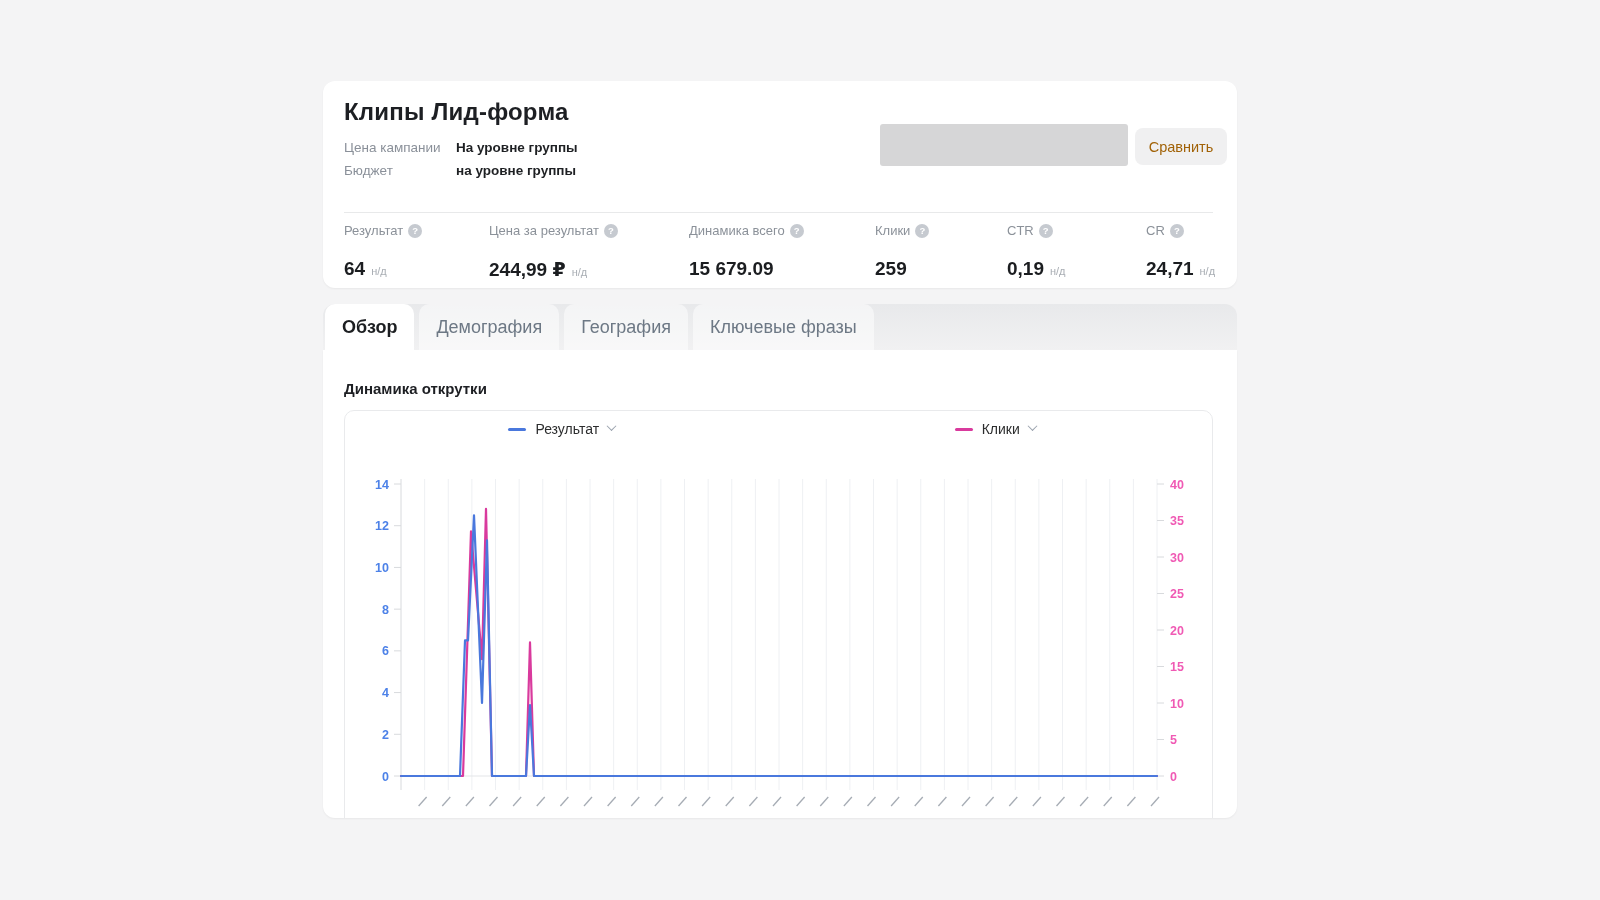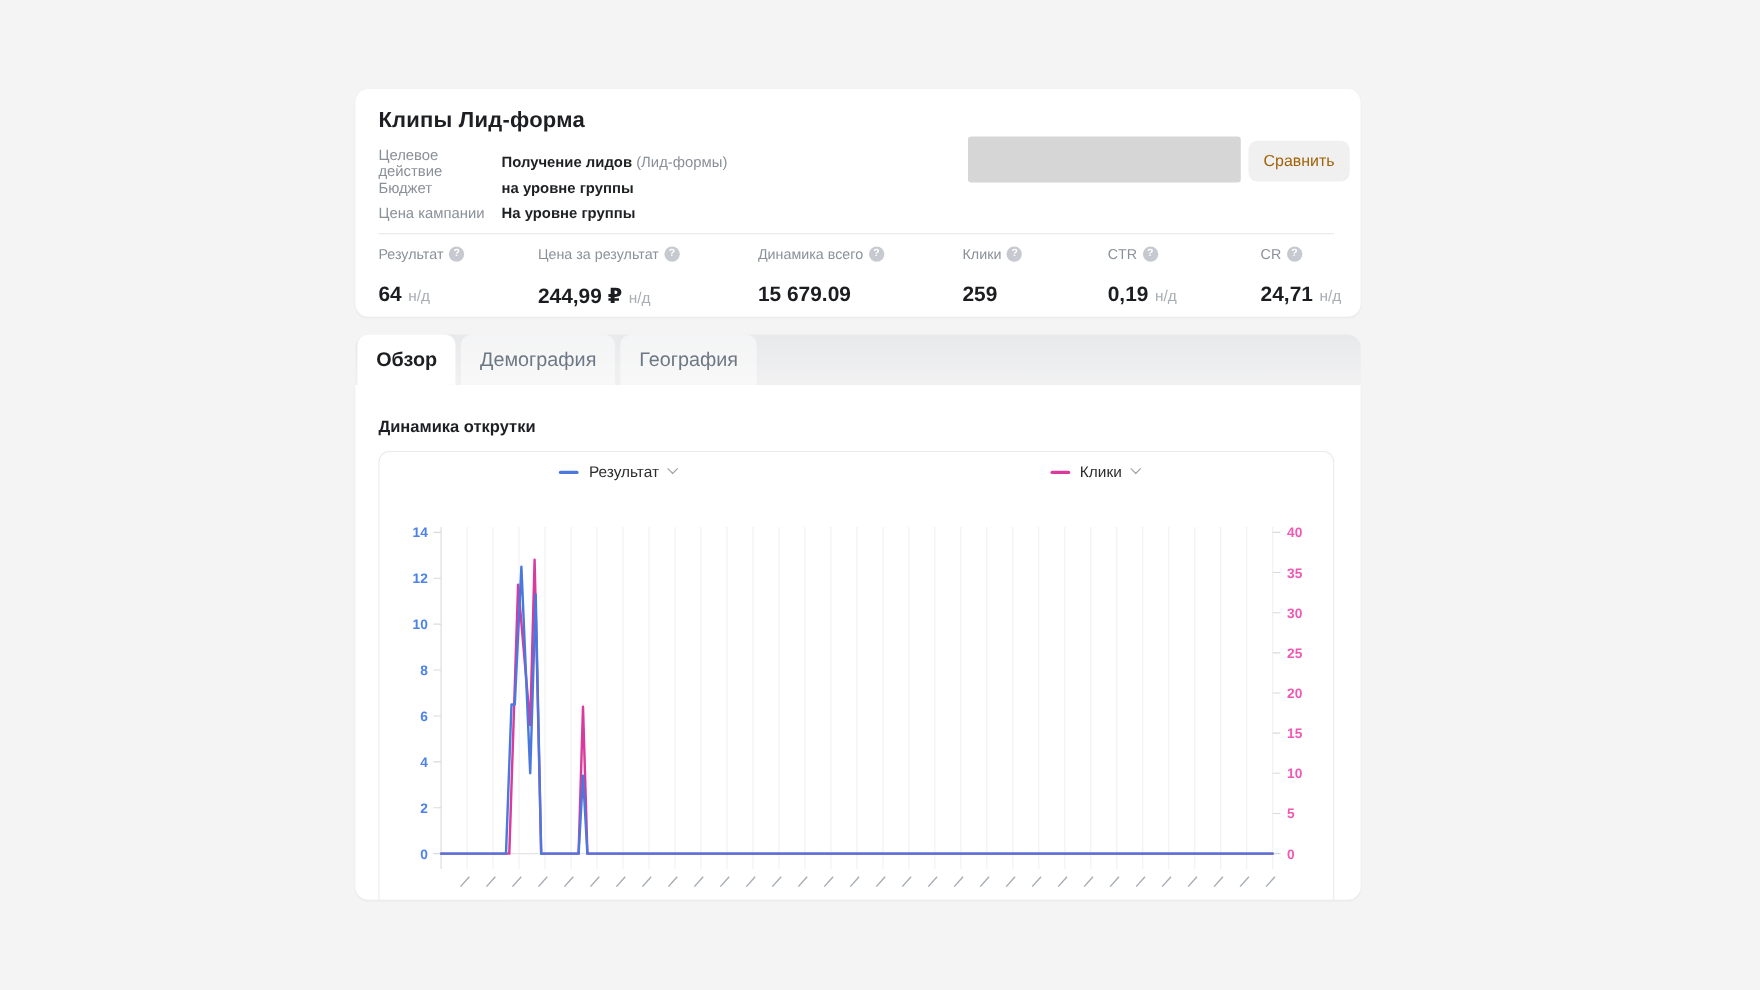"Клипы Лид-форма" .c-title { font-size: 20px -> 24px }
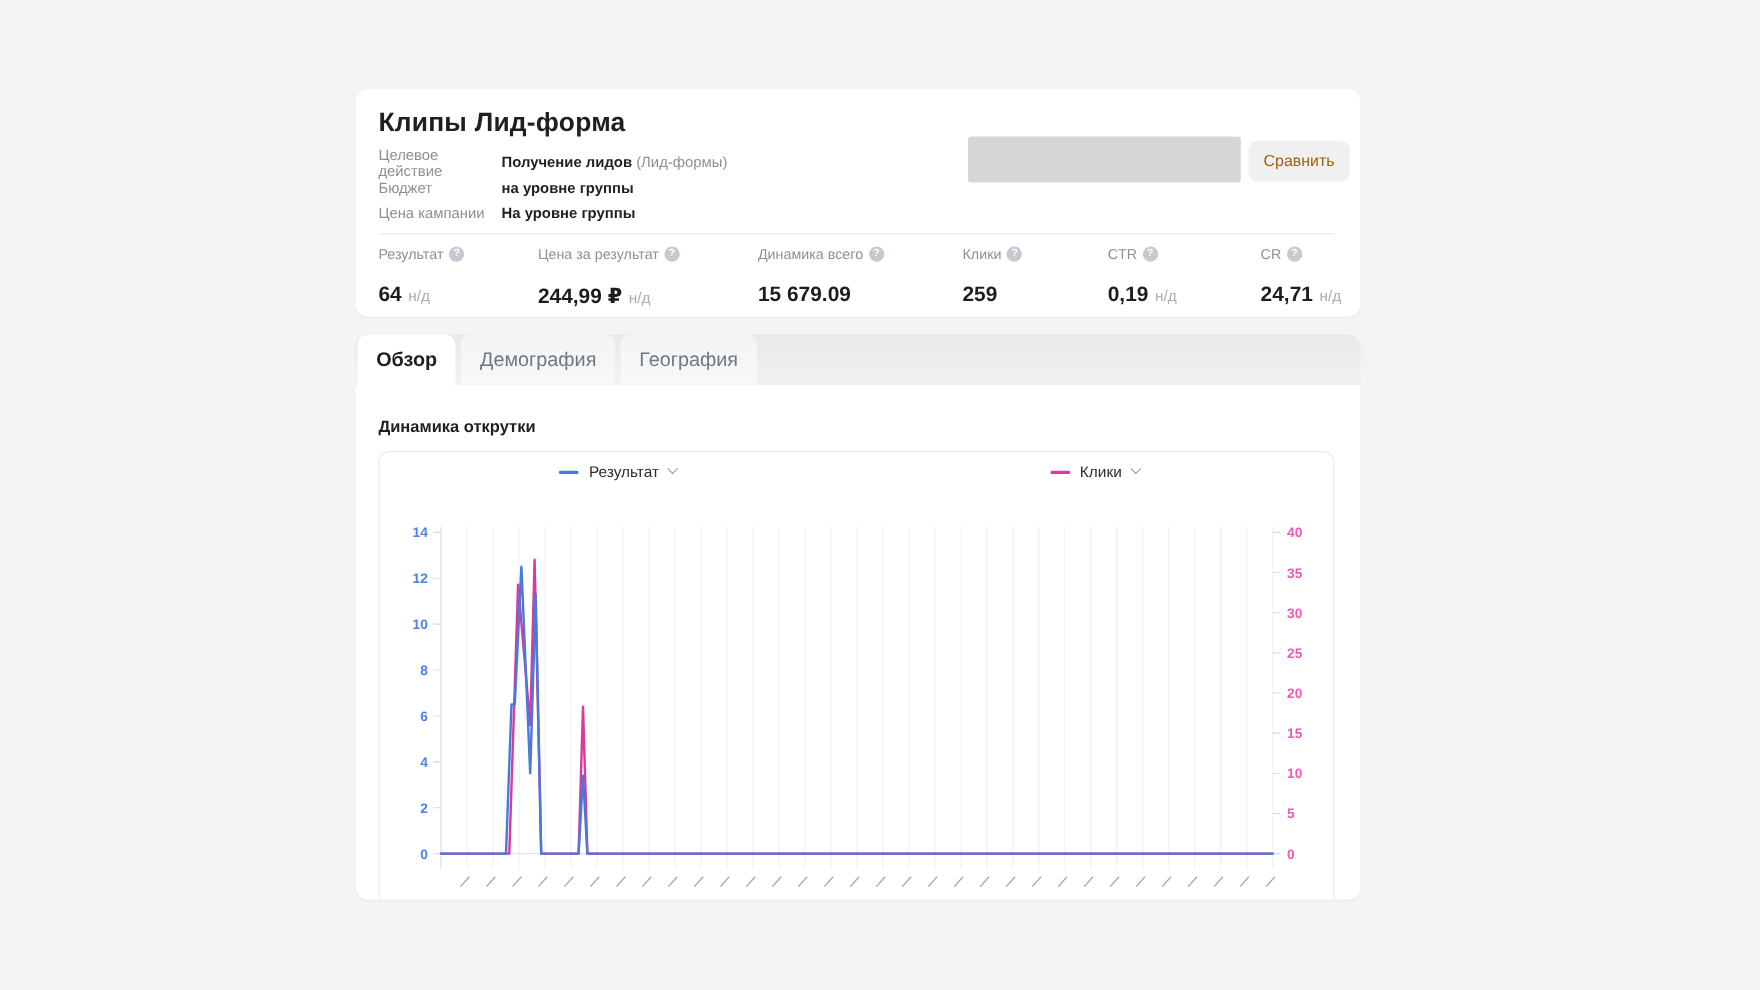"Целевое действие" div.drow { html: <div> <span>Целевое действие</span> <span><b>Получение лидов</b>&nbsp;<i>(Лид-формы)</i></span> </div> -> none }
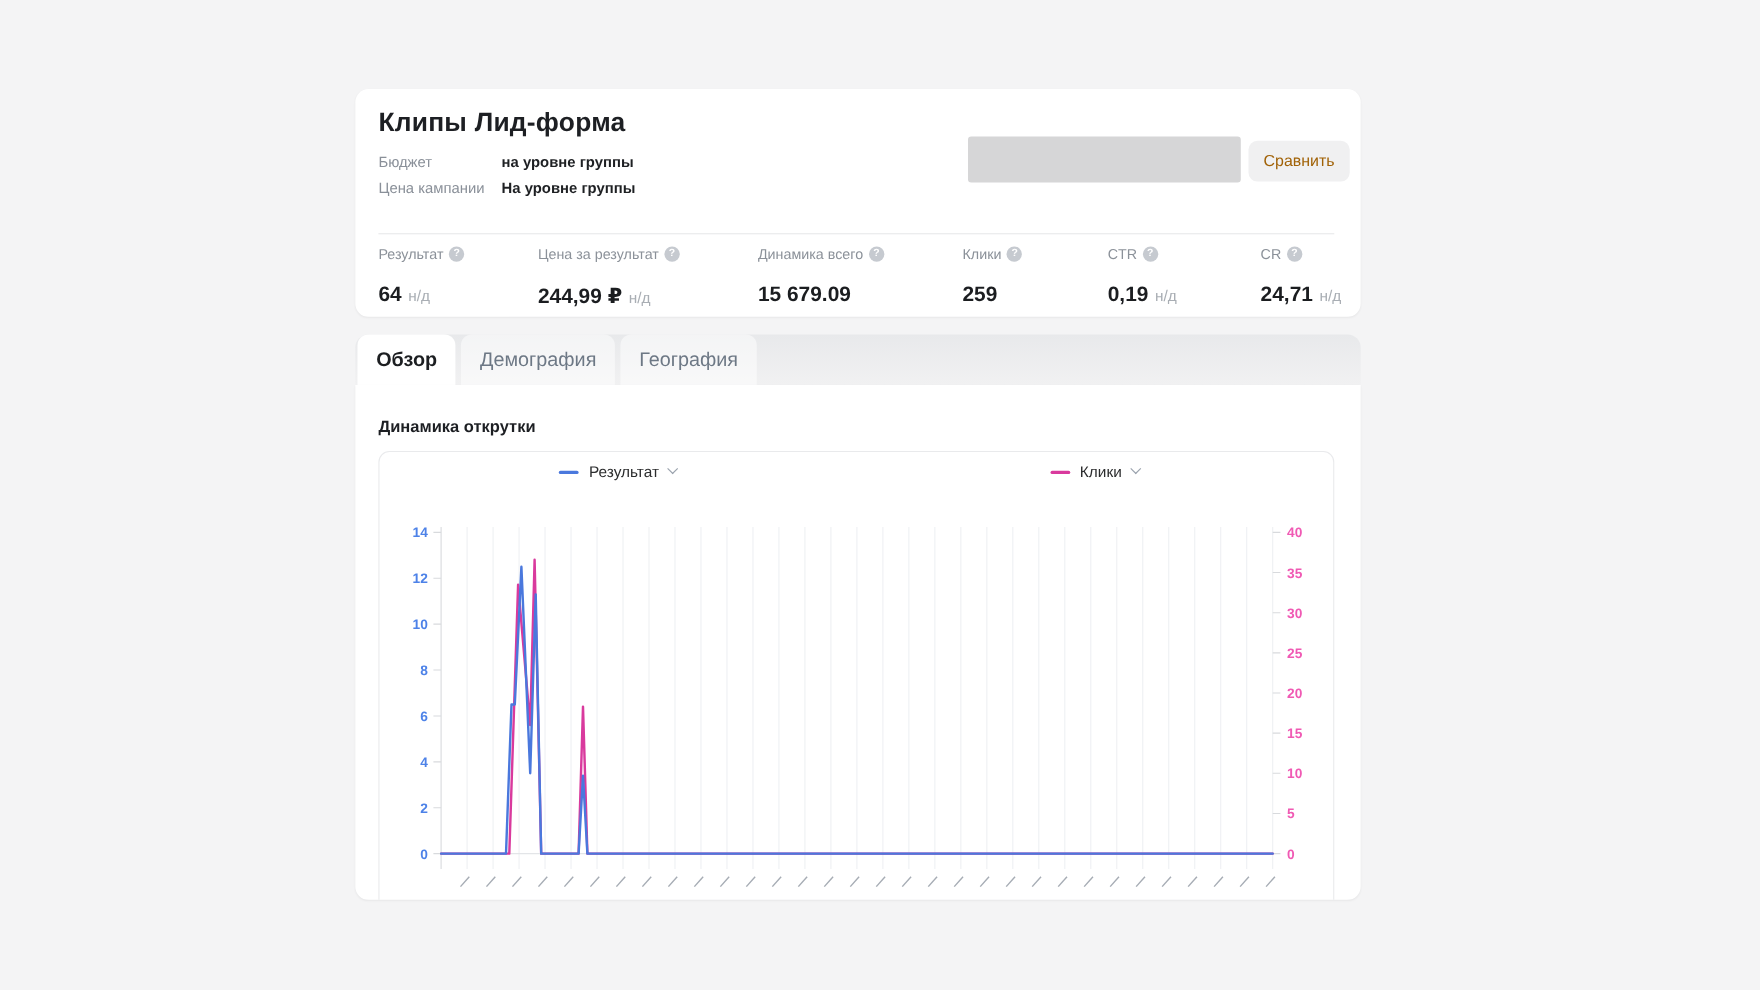"Бюджет" div.drow { order: before "Цена кампании" -> after "Цена кампании" }
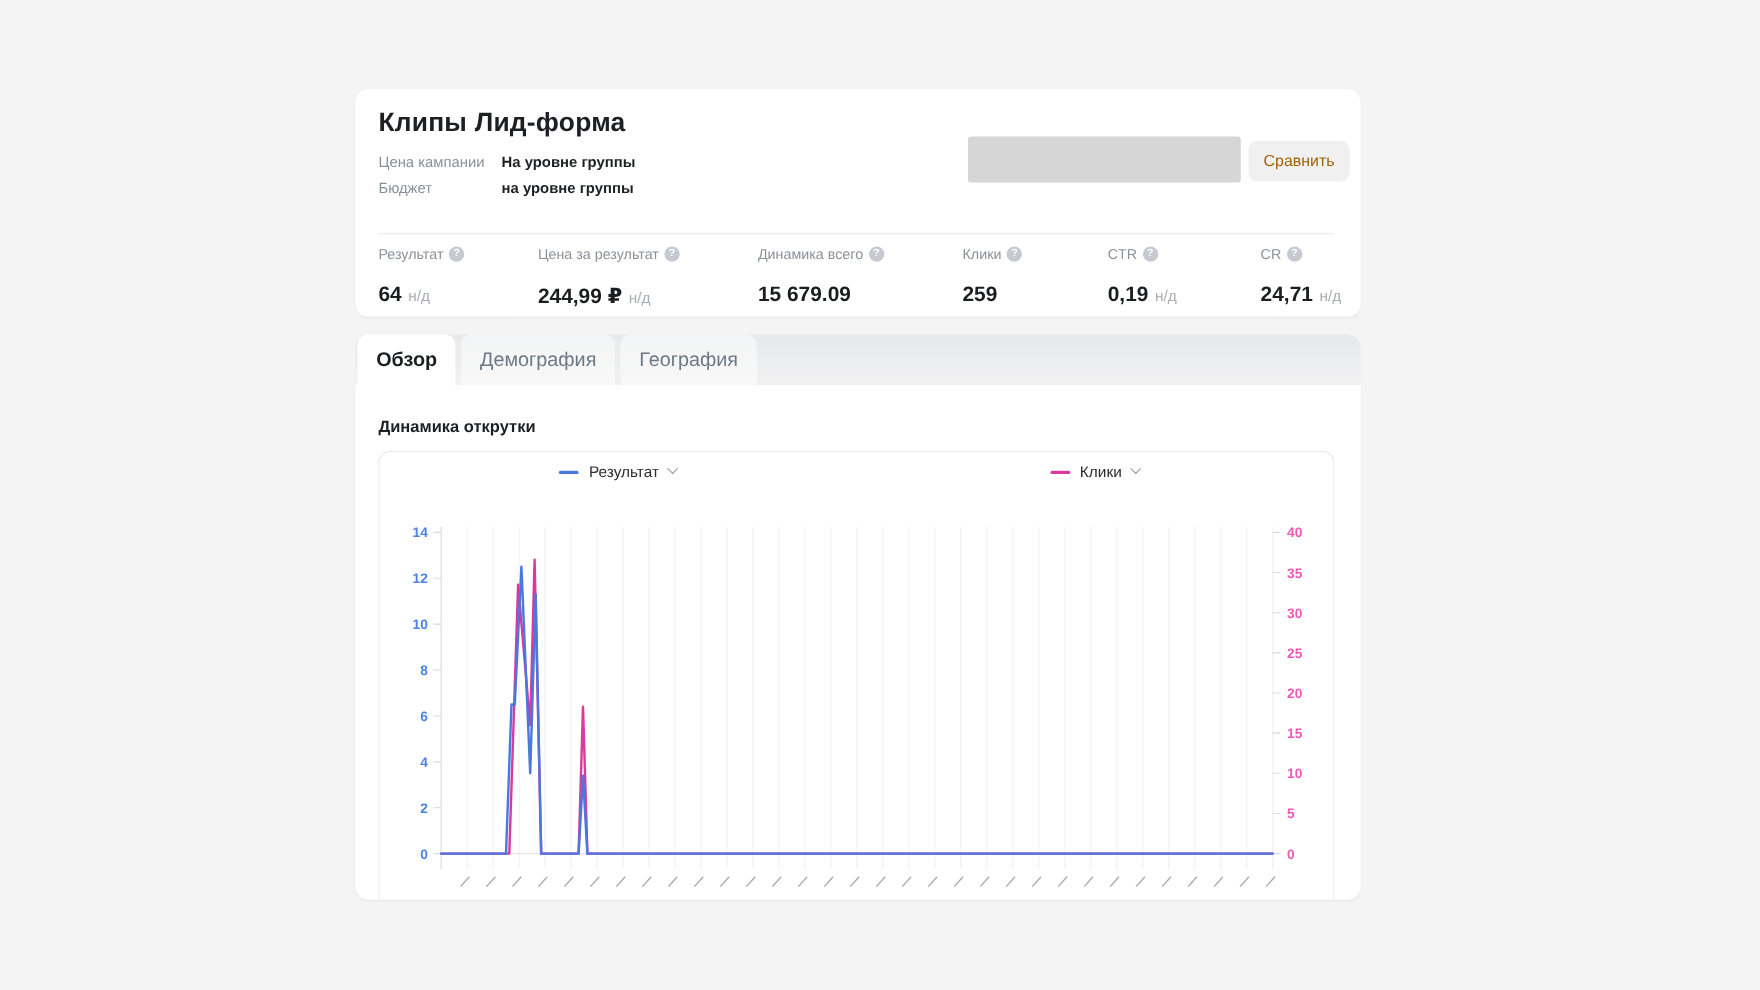"н/д" .nd { font-size: 14px -> 11px }
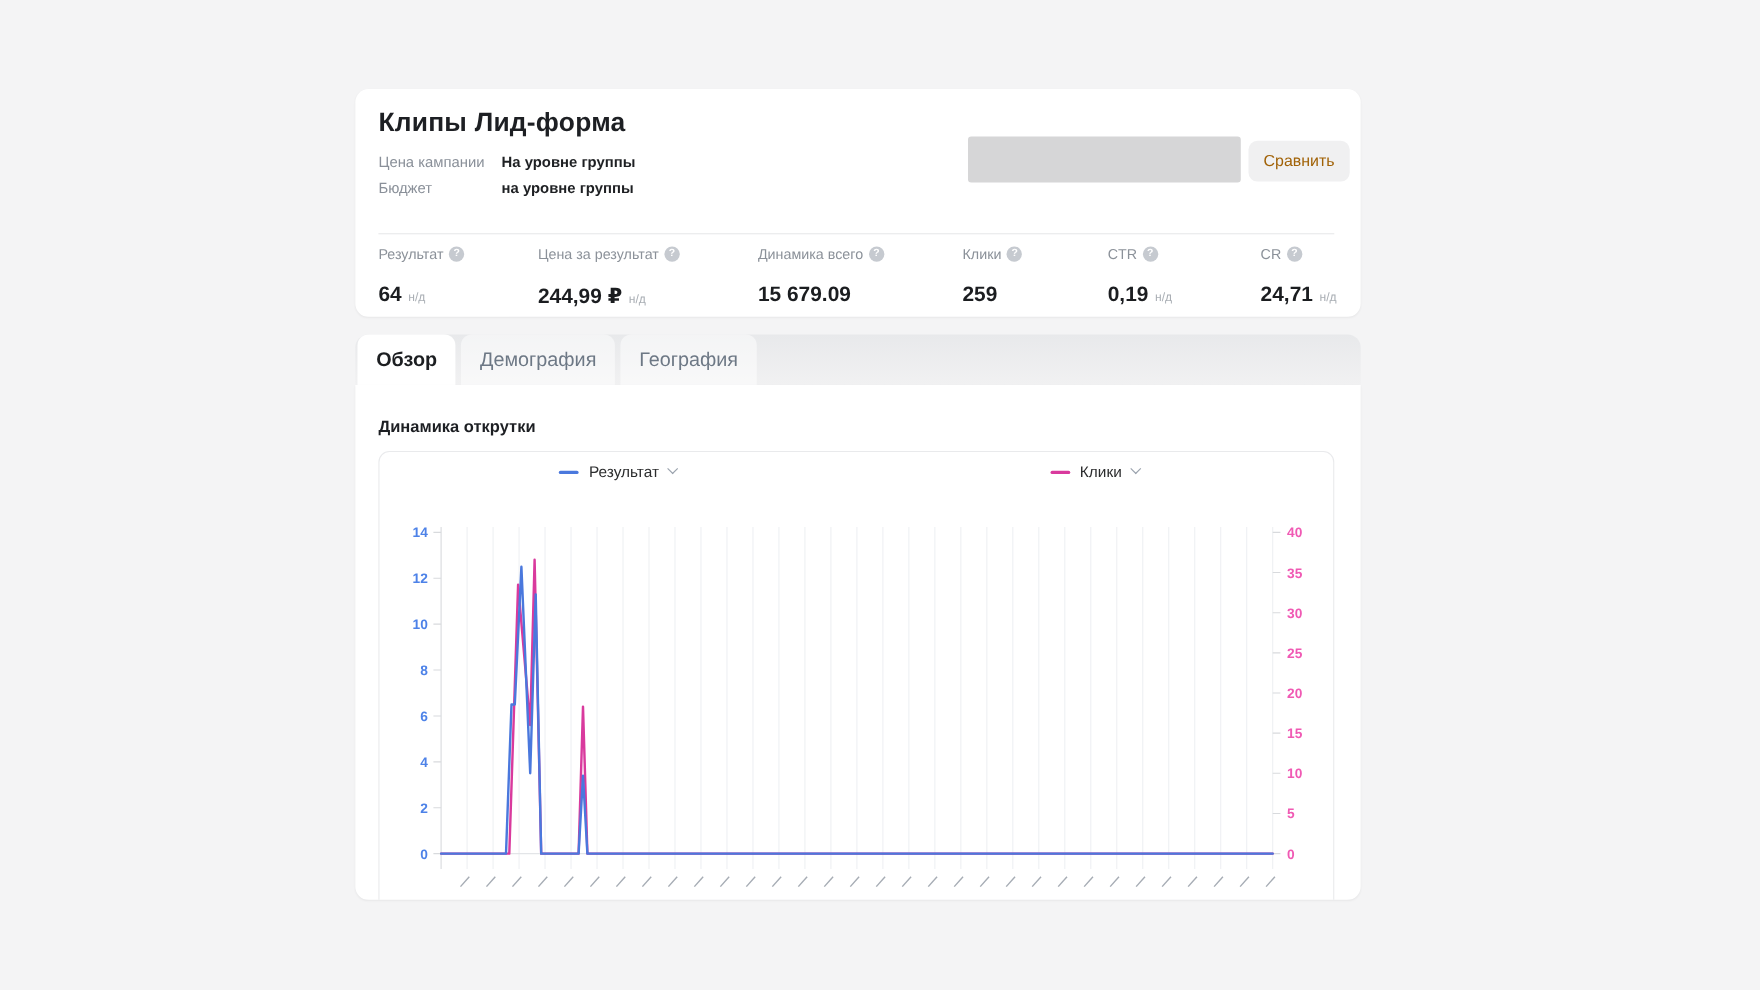"Ключевые фразы" div.tab { html: none -> <div>Ключевые фразы</div> }
